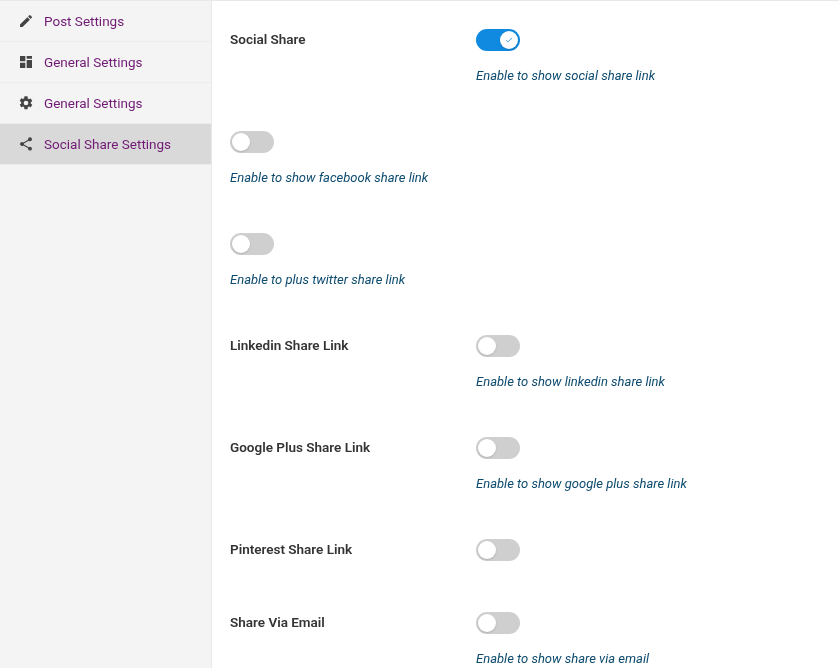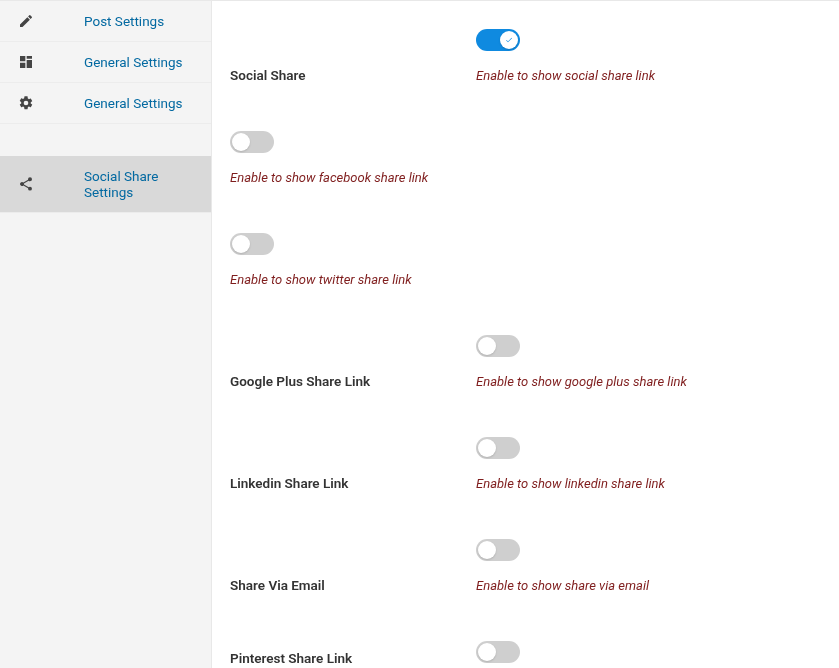"Post Settings" .sidebar-item { color: #0369a1 -> #701a75; gap: 40px -> none }
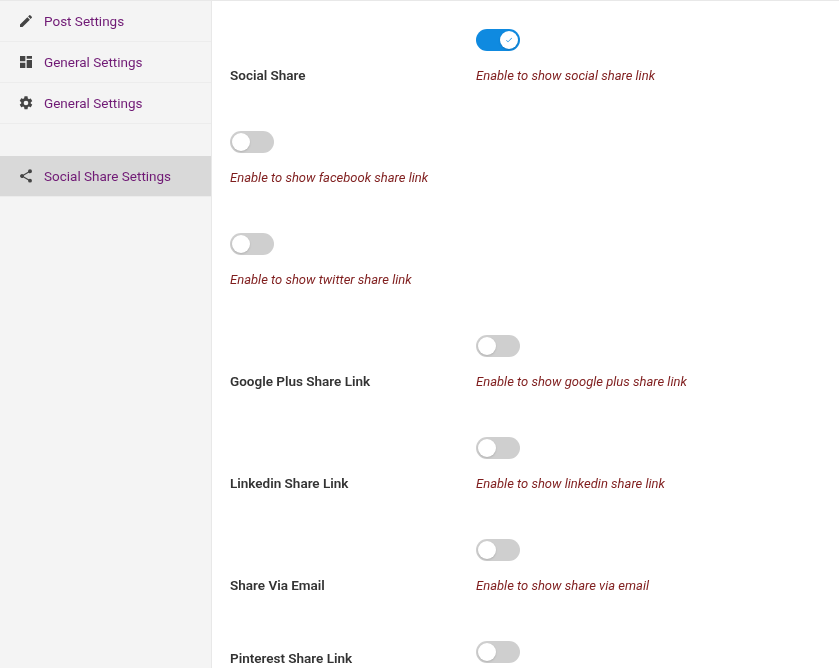"Social Share" .setting-row { align-items: flex-end -> flex-start }
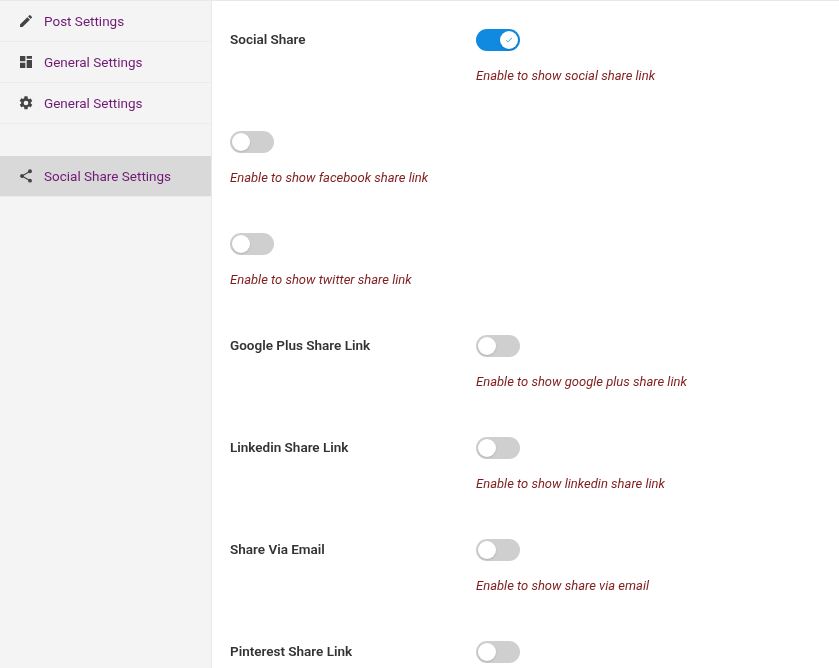"Enable to show social share" .setting-desc { color: #7f1d1d -> #0c4a6e }
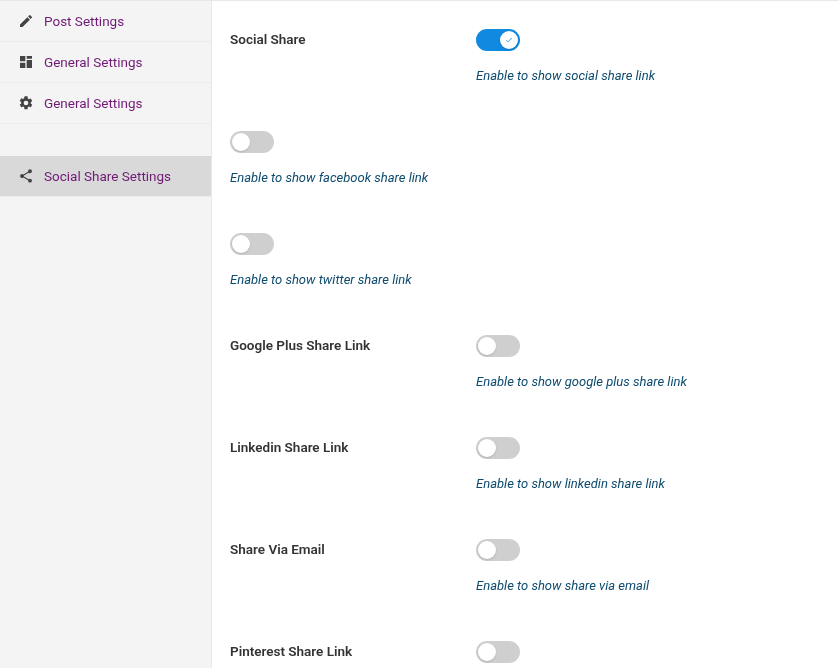"Social Share Settings" .sidebar-item.active { margin-top: 32px -> none }
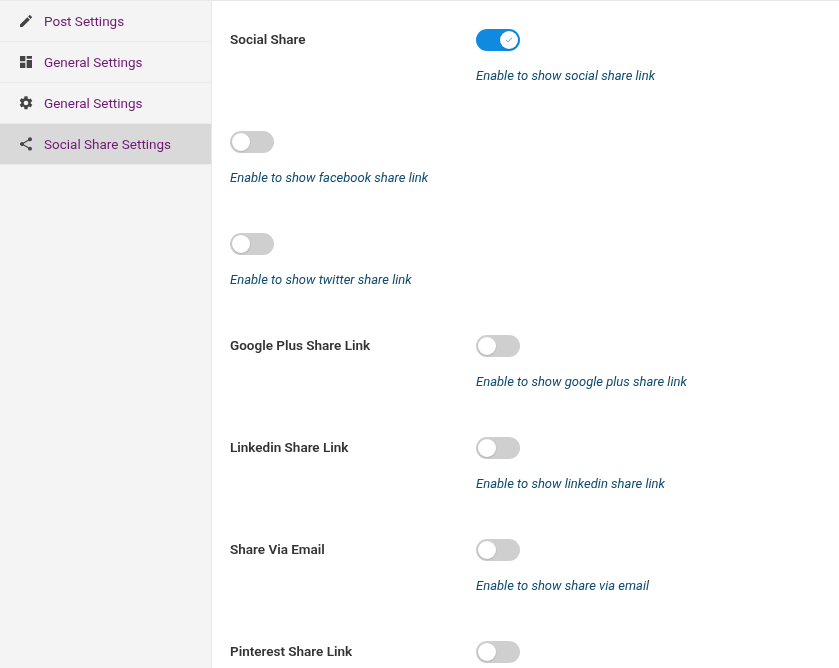"Enable to show twitter share" div.setting-desc { text: show -> plus }
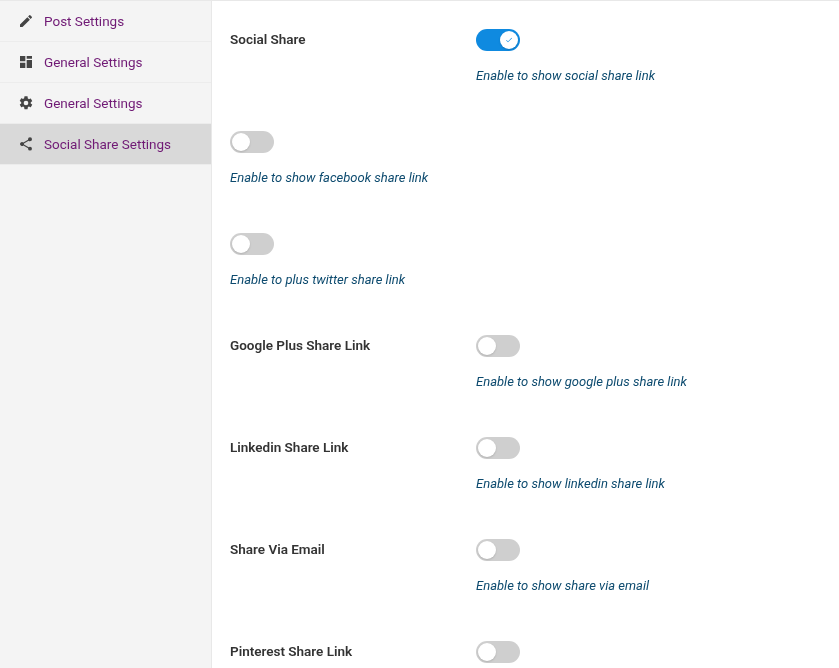"Google Plus Share Link" div.setting-row { order: before "Linkedin Share Link" -> after "Linkedin Share Link" }
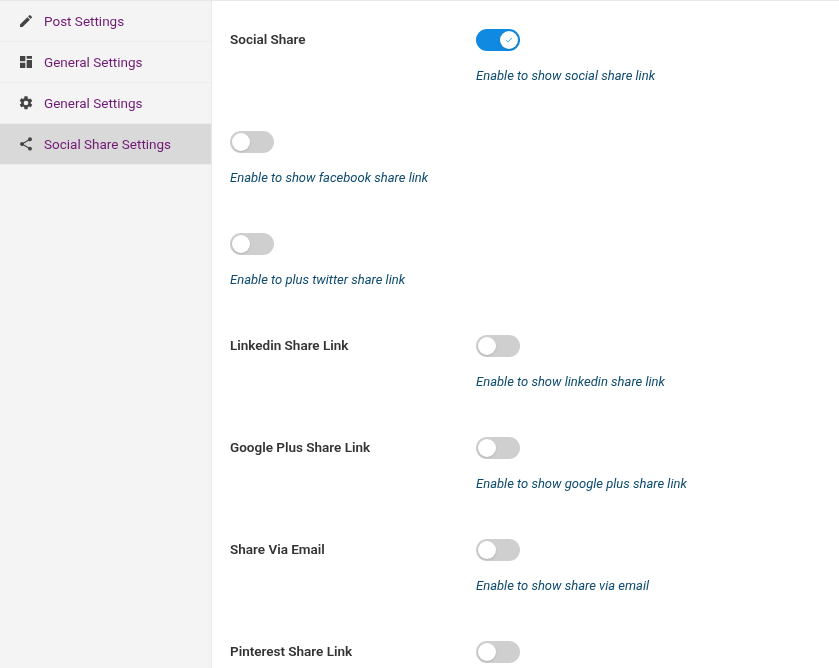"Share Via Email" div.setting-row { order: before "Pinterest Share Link" -> after "Pinterest Share Link" }
